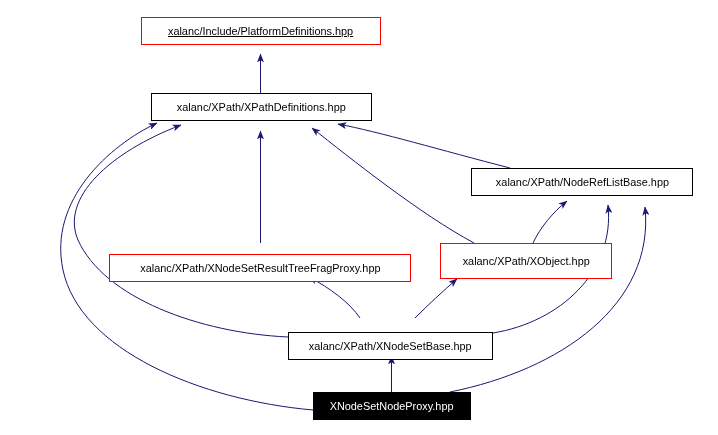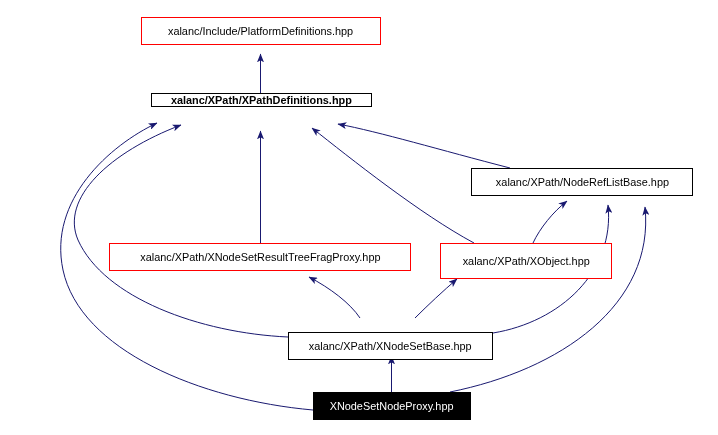"xalanc/Include/PlatformDefinitions.hpp" div.gnode { text-decoration: none -> underline }
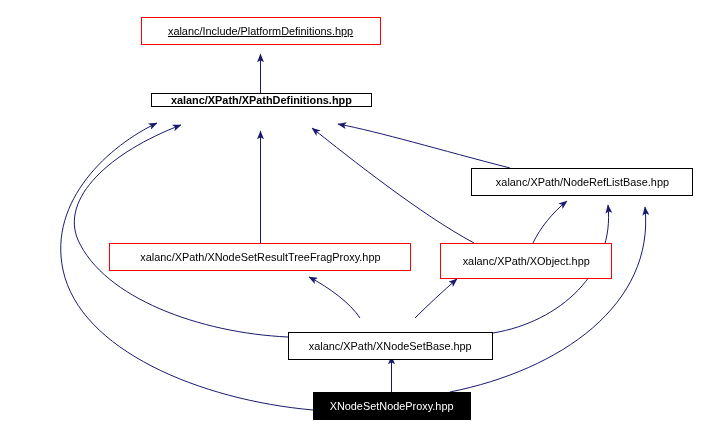"xalanc/XPath/XPathDefinitions.hpp" div.gnode { font-weight: bold -> none; height: 14px -> 28px }
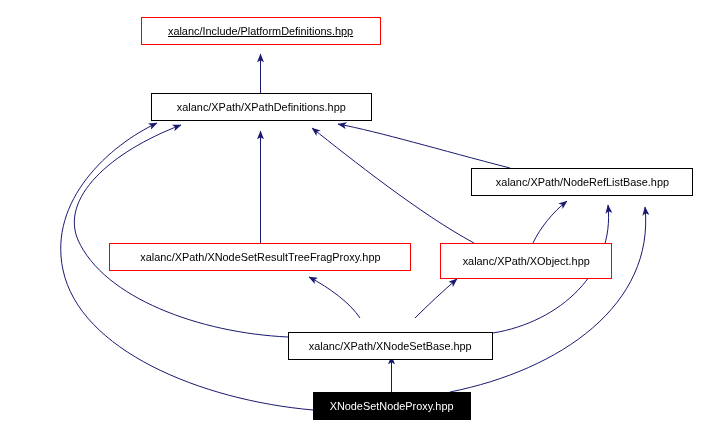"xalanc/XPath/XNodeSetResultTreeFragProxy" div.gnode { top: 243px -> 254px }
